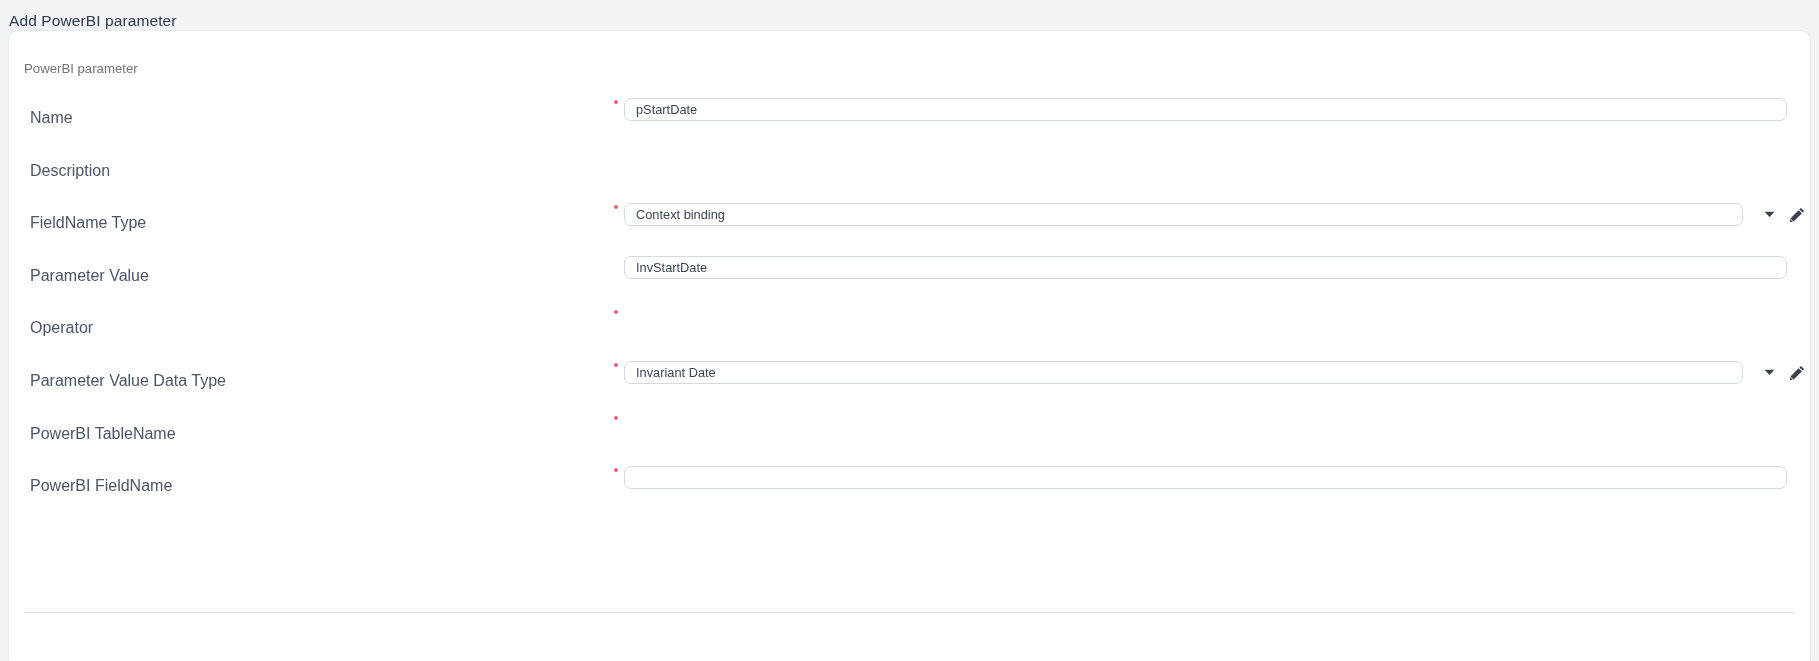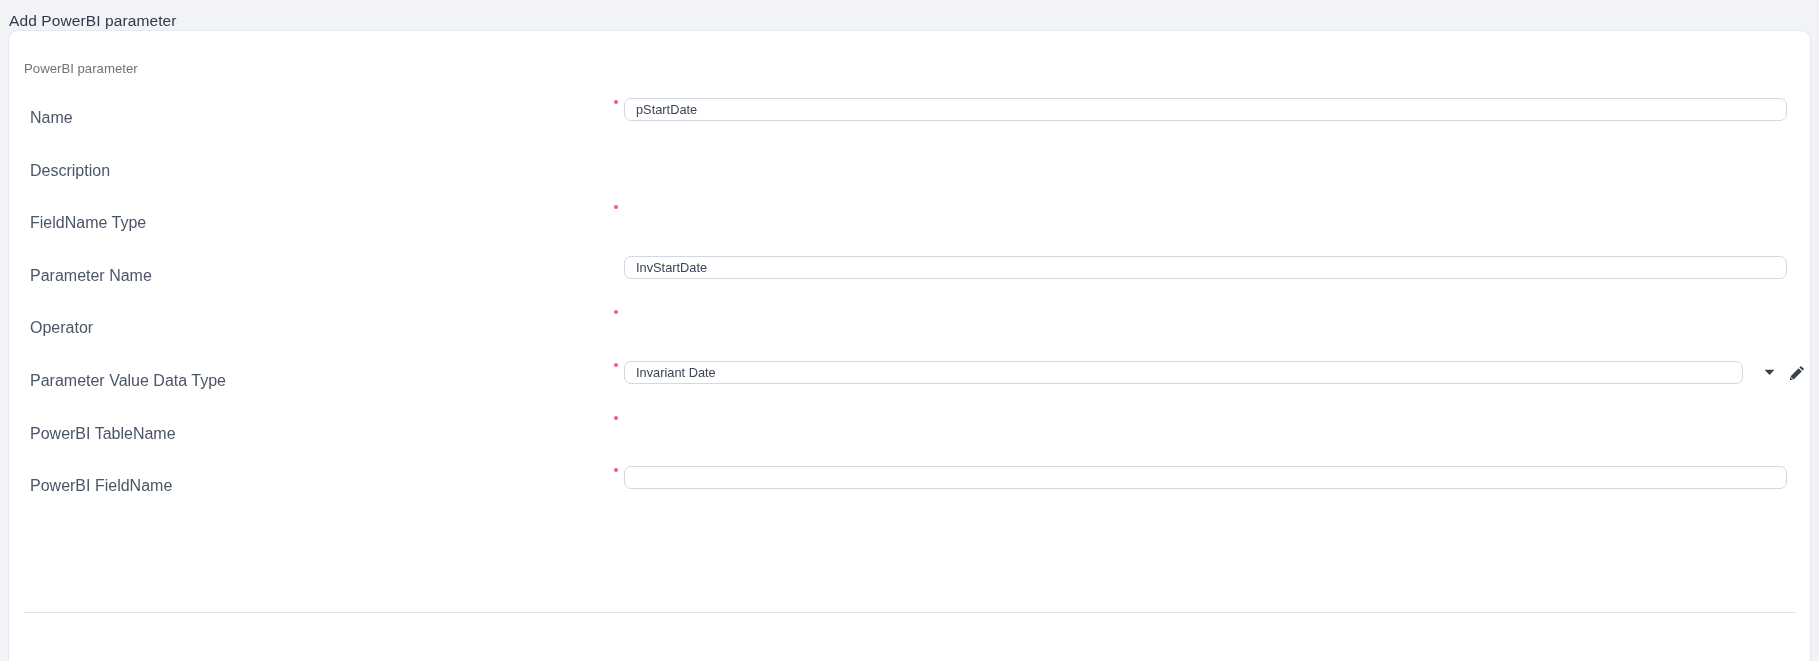"Context binding" div.control-wrap { html: none -> <div><input><div> <svg> <path></path> </svg> </div><div> <svg> <path></path> <path></path> <path></path> </svg> </div></div> }
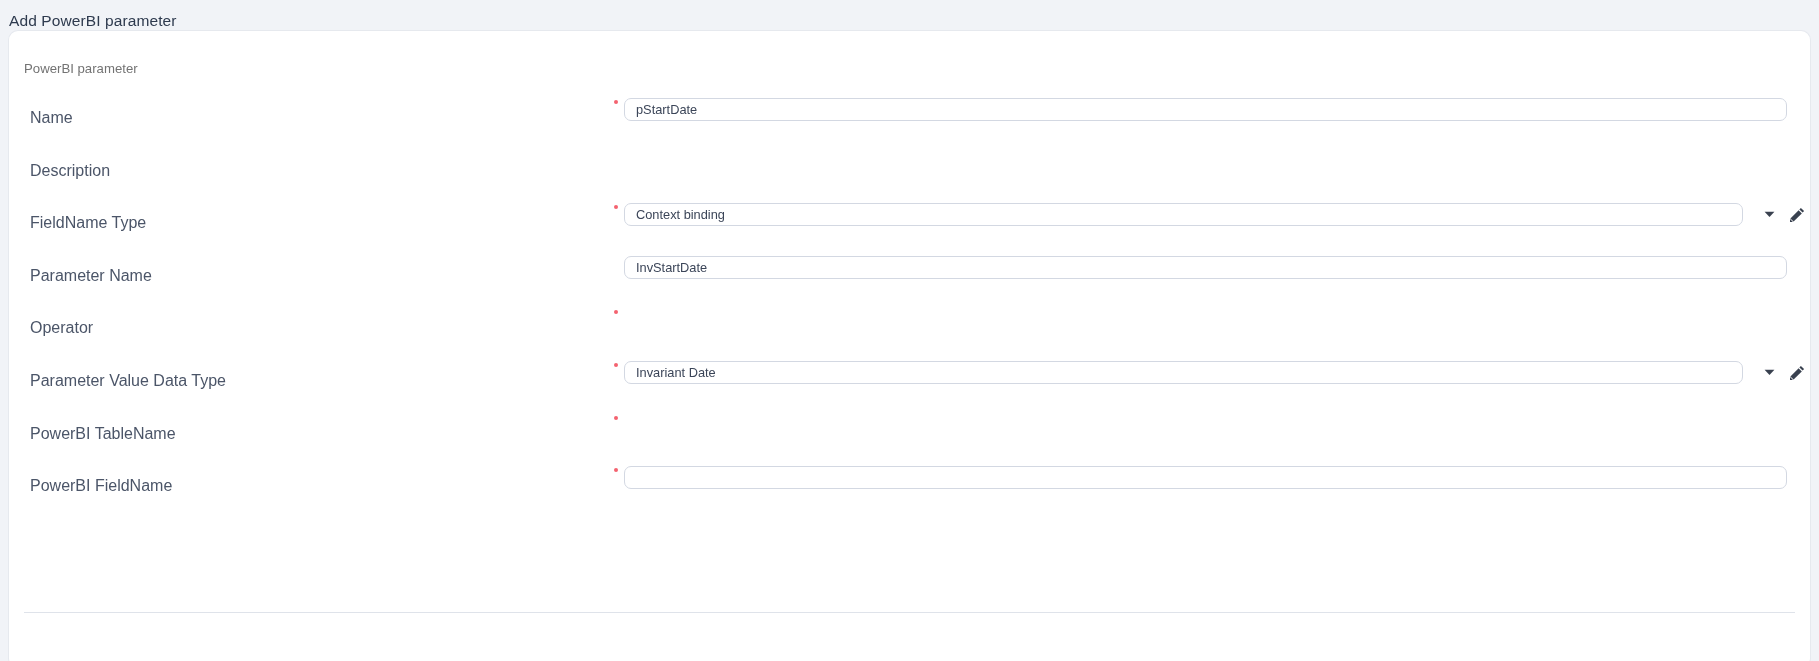"Parameter Name" div.field-label { text: Name -> Value }
